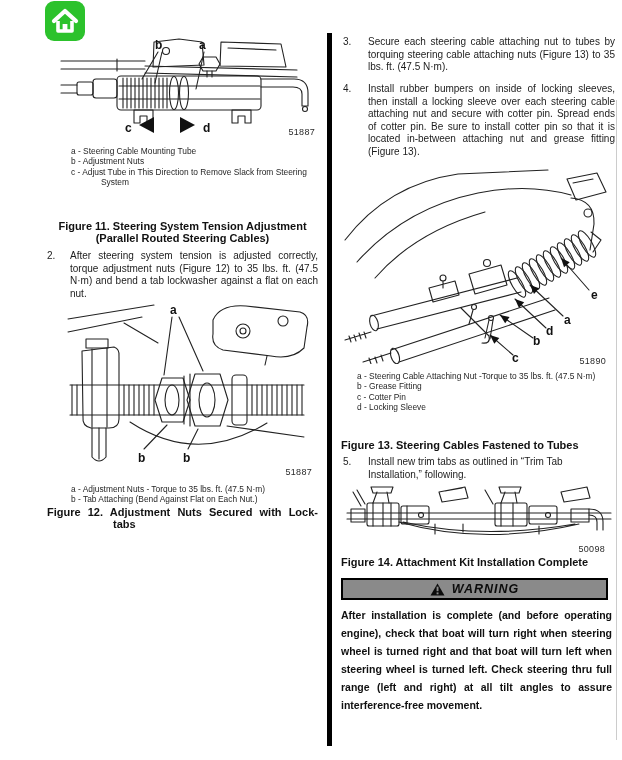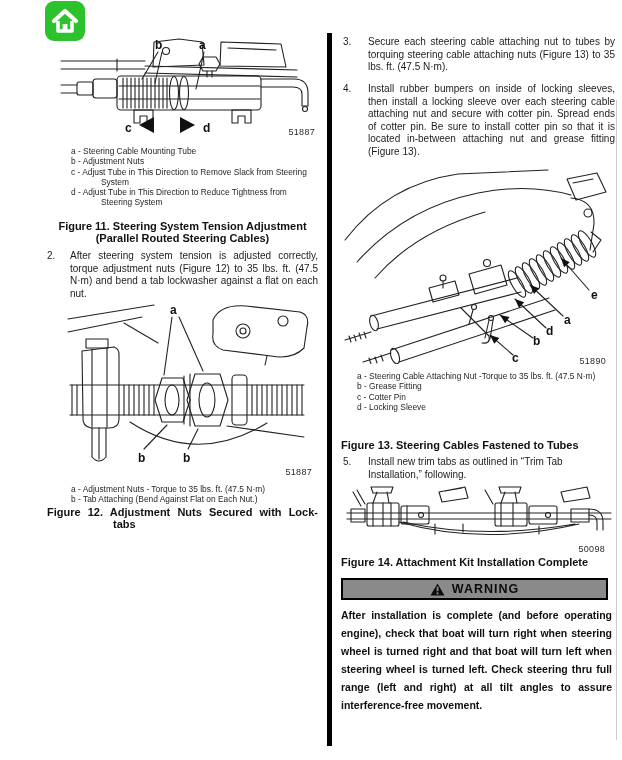"d - Adjust Tube in" div.callout { html: <div><span>d - Adjust Tube in This Direction to Reduce Tightness from</span><span>Steering System</span></div> -> none }
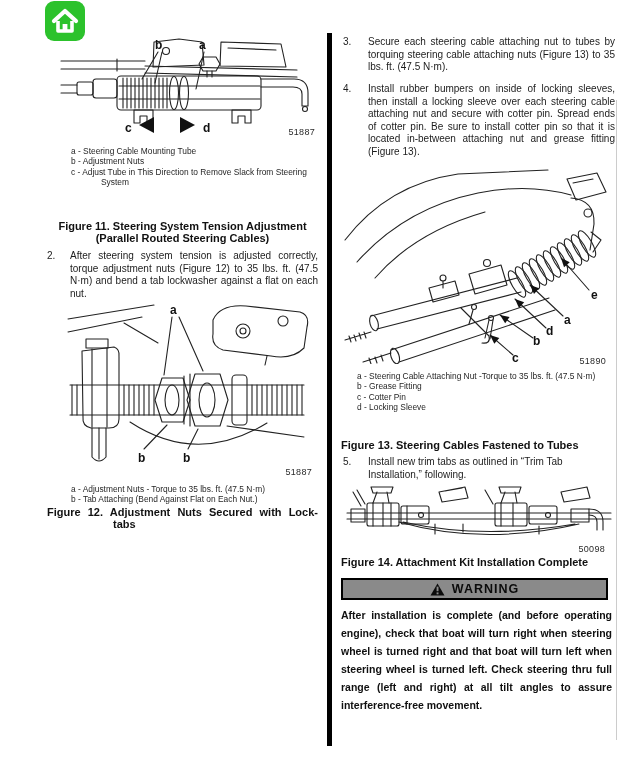"WARNING" .warn-title { font-style: none -> italic }
